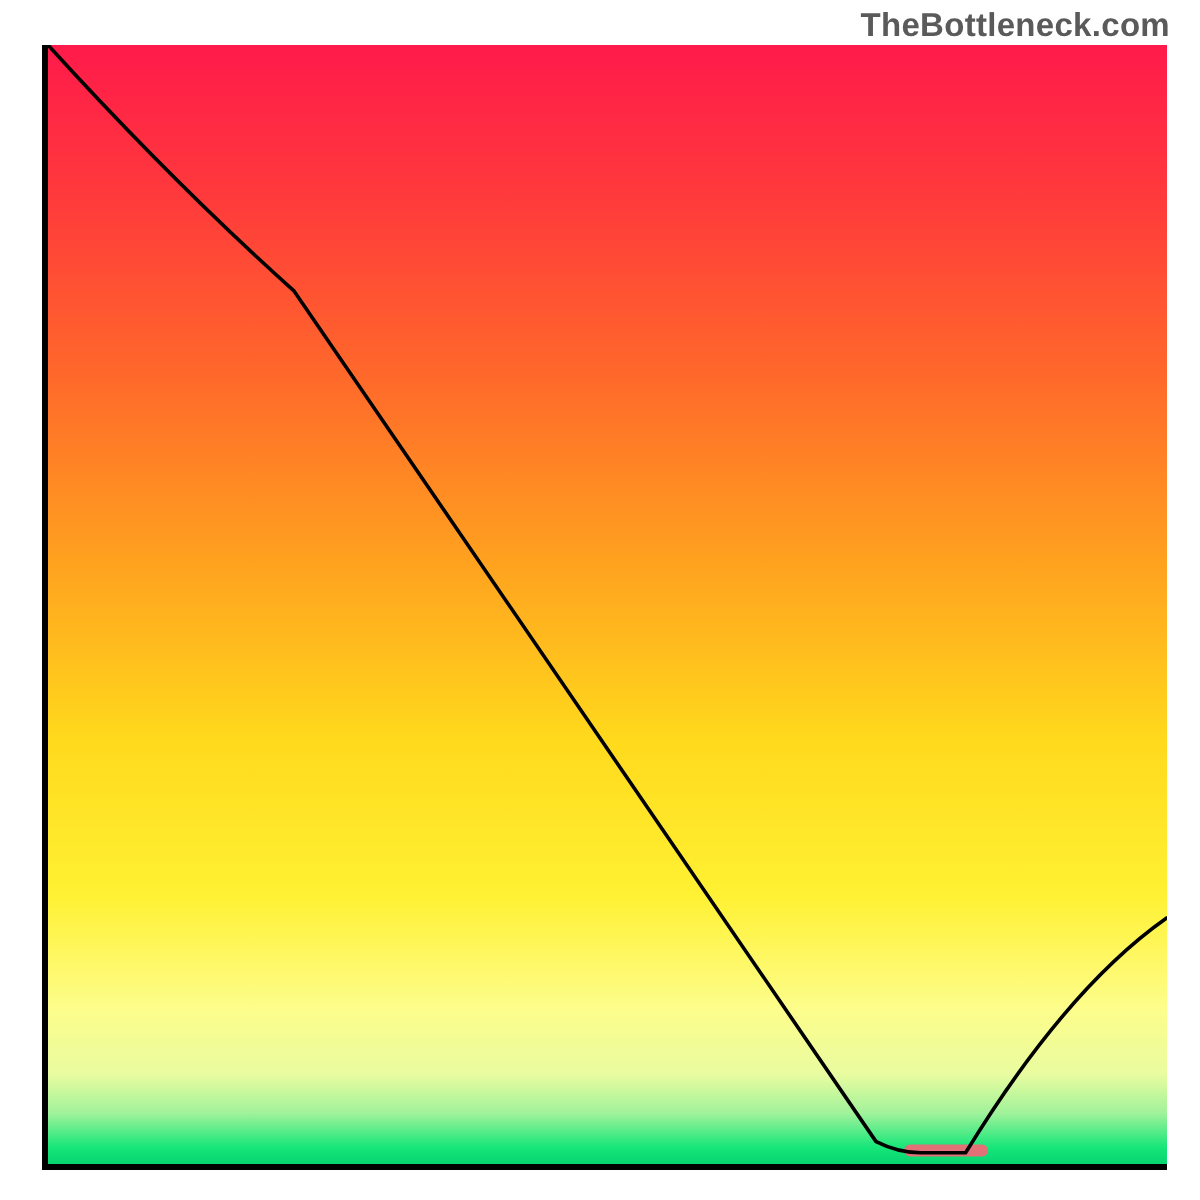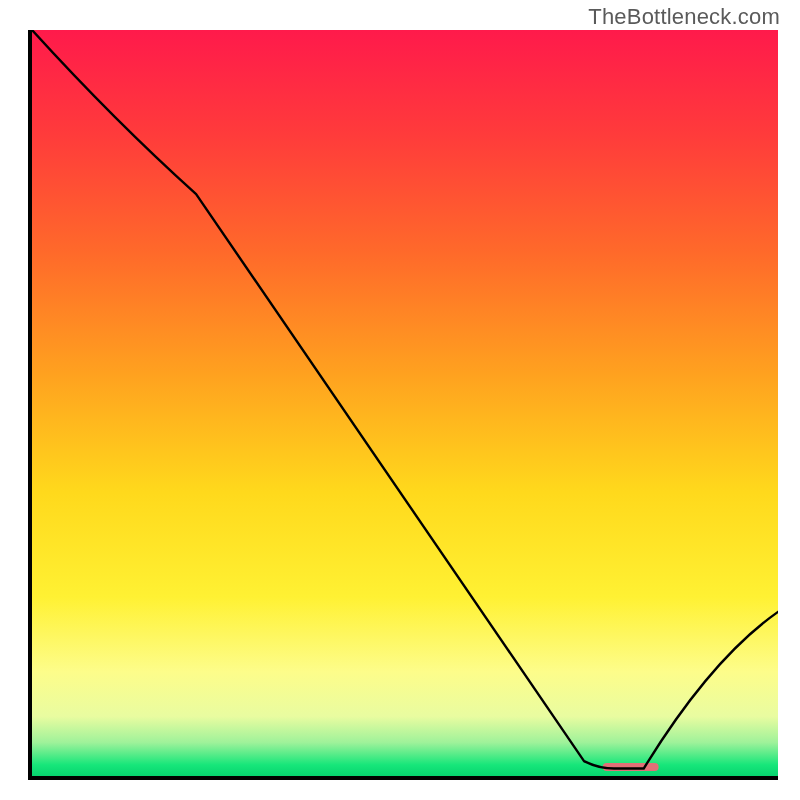"TheBottleneck.com" .watermark { font-weight: 400 -> 700 }
